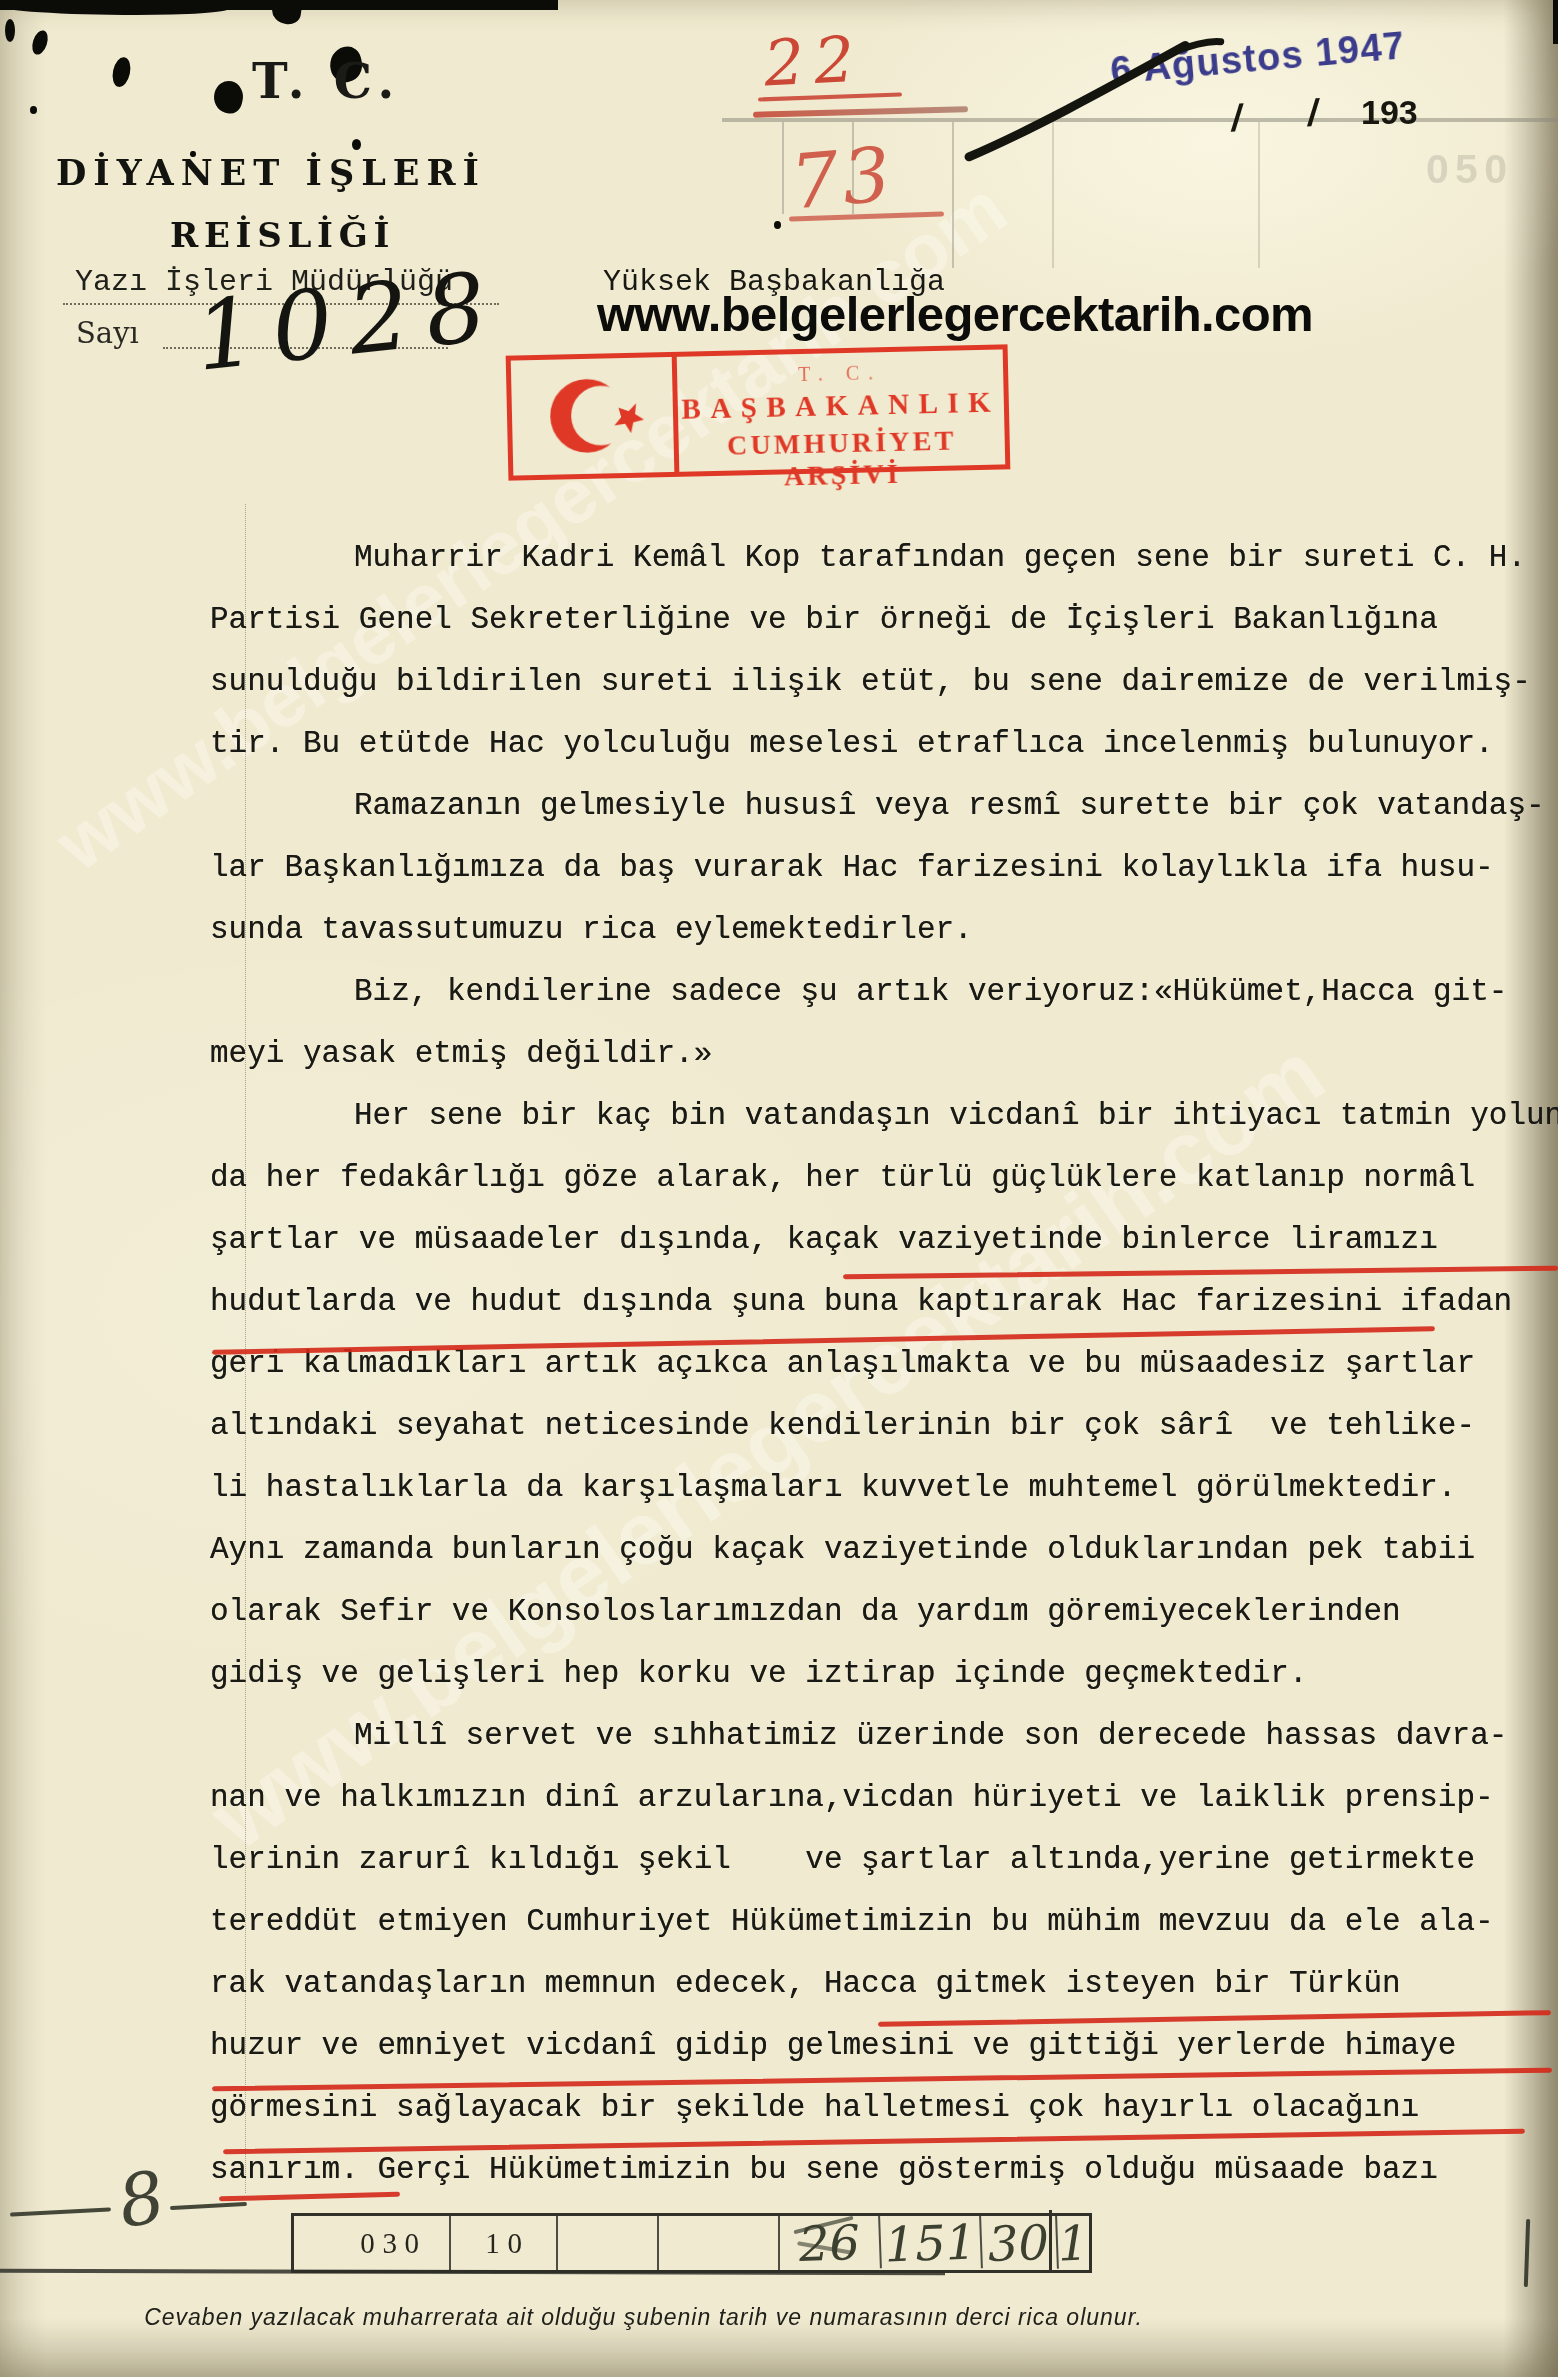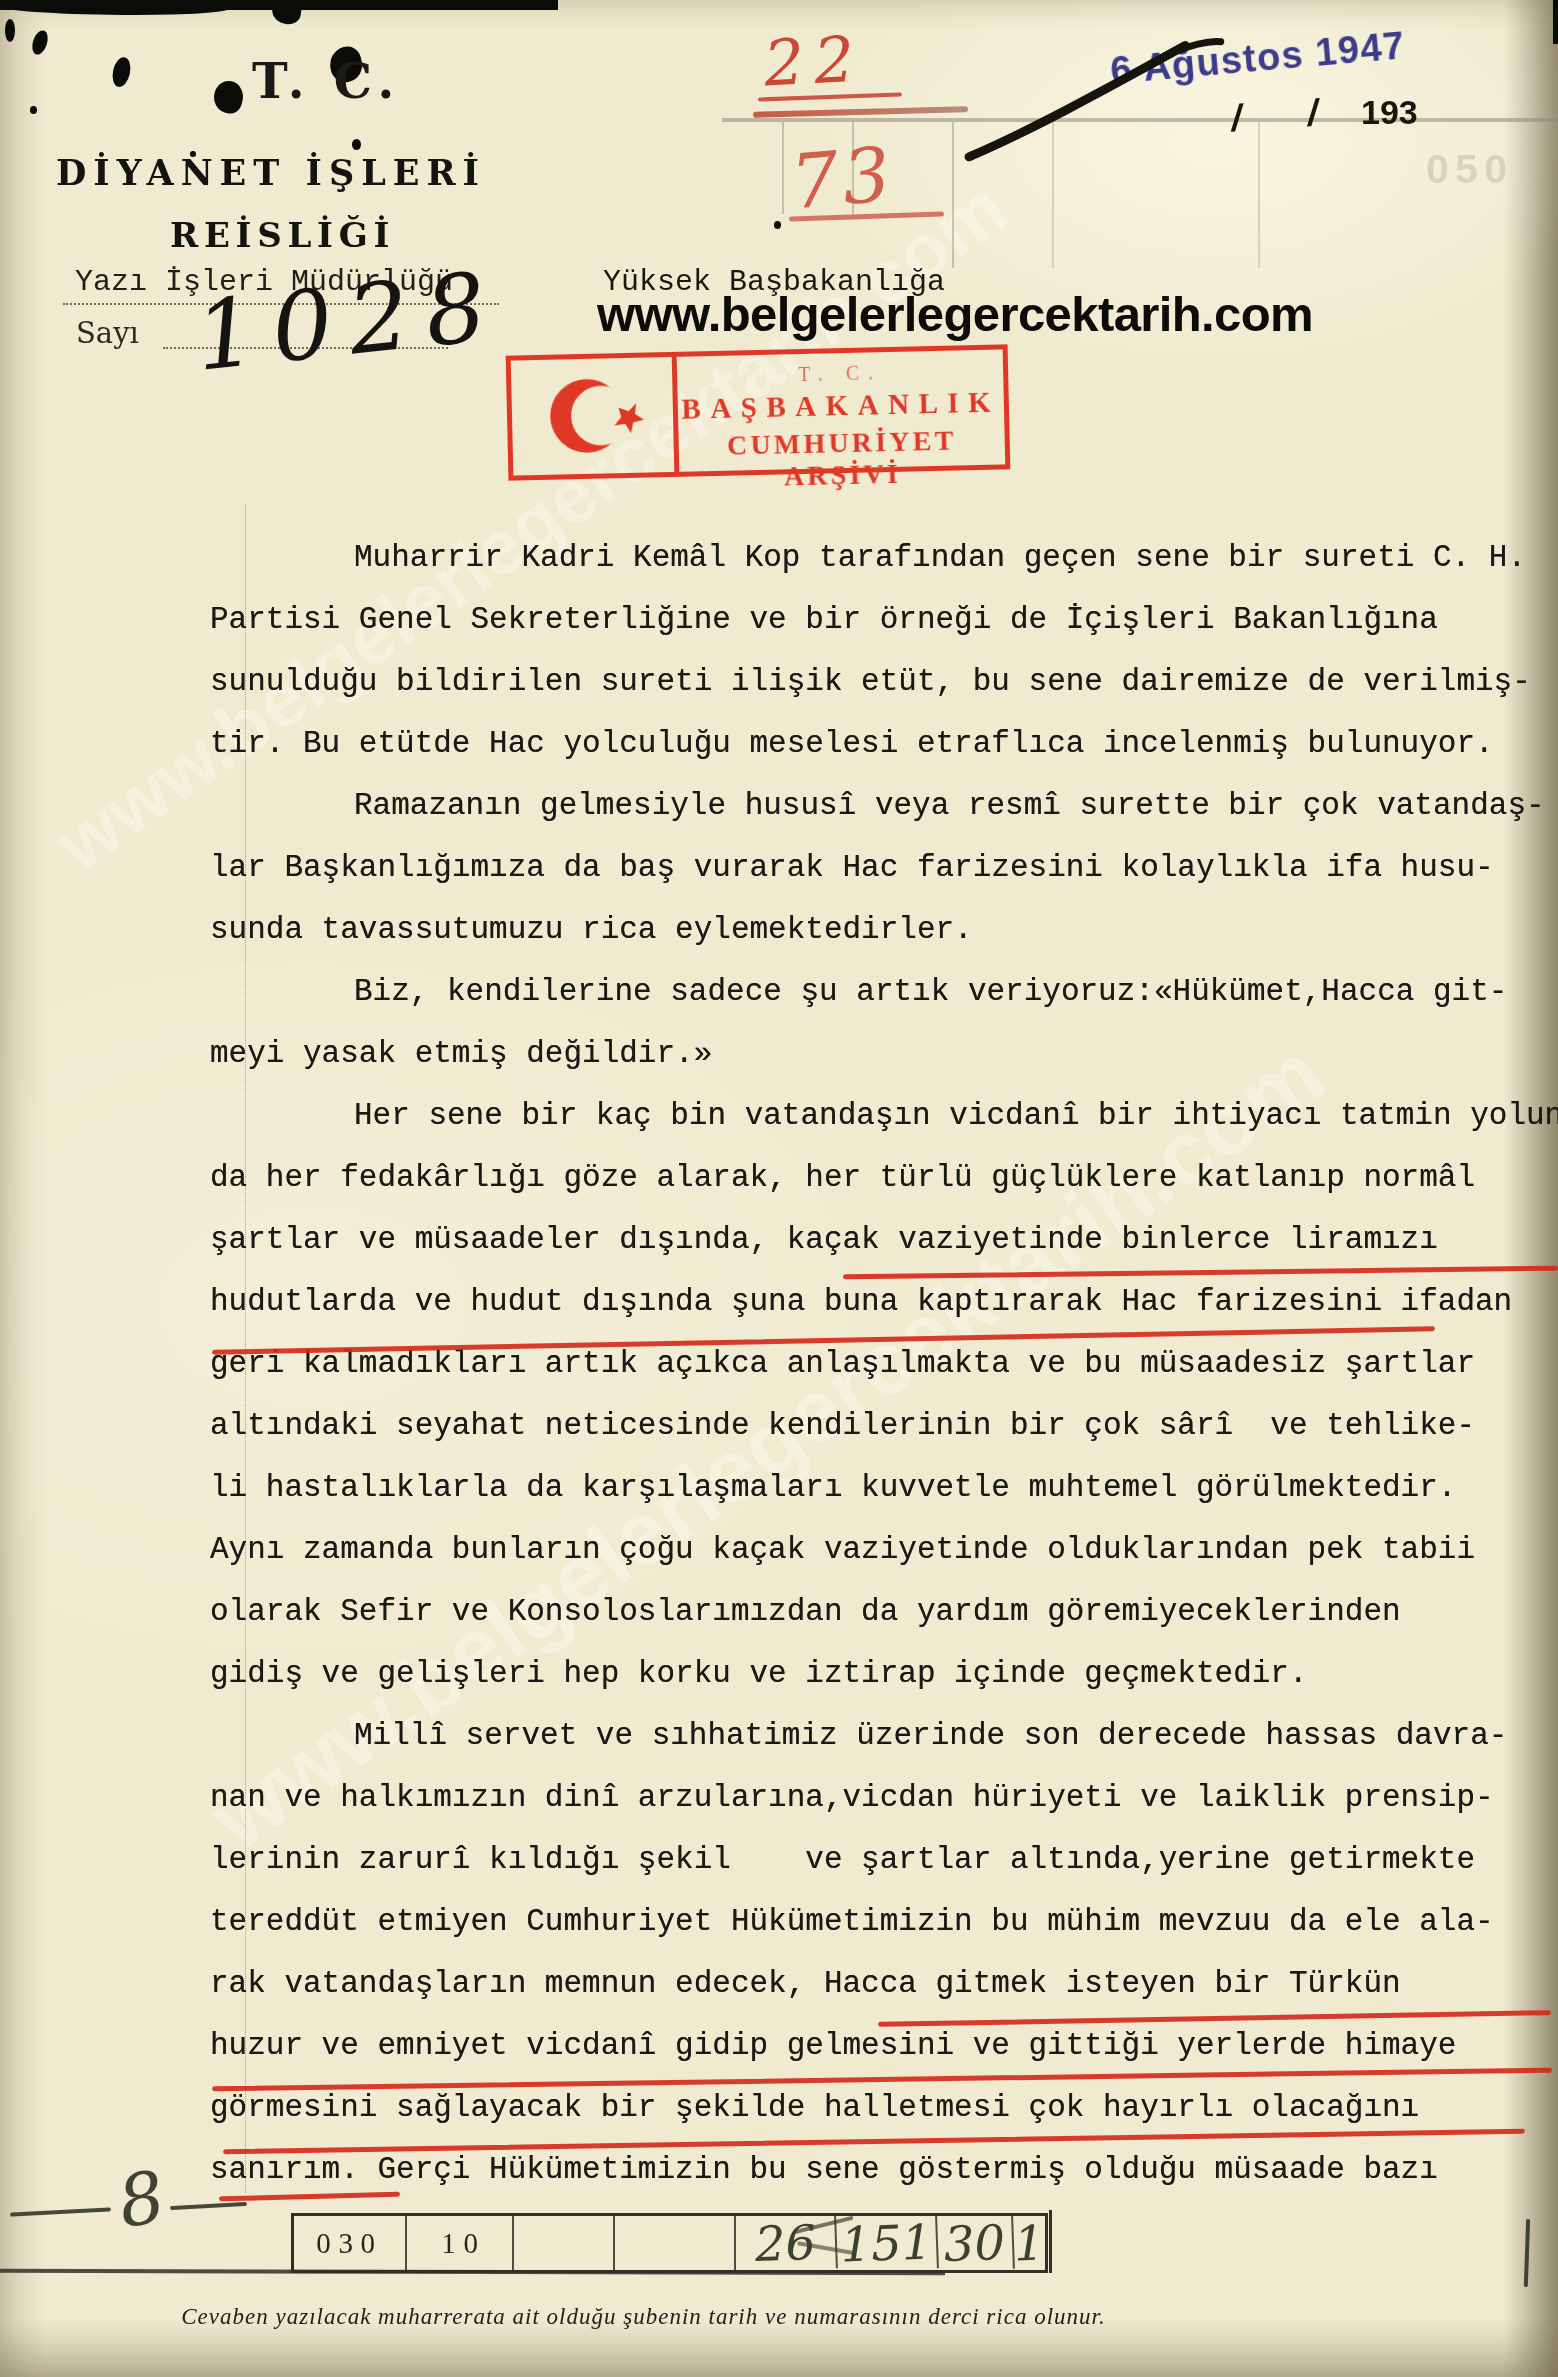"030" div.abs { padding-left: none -> 44px }
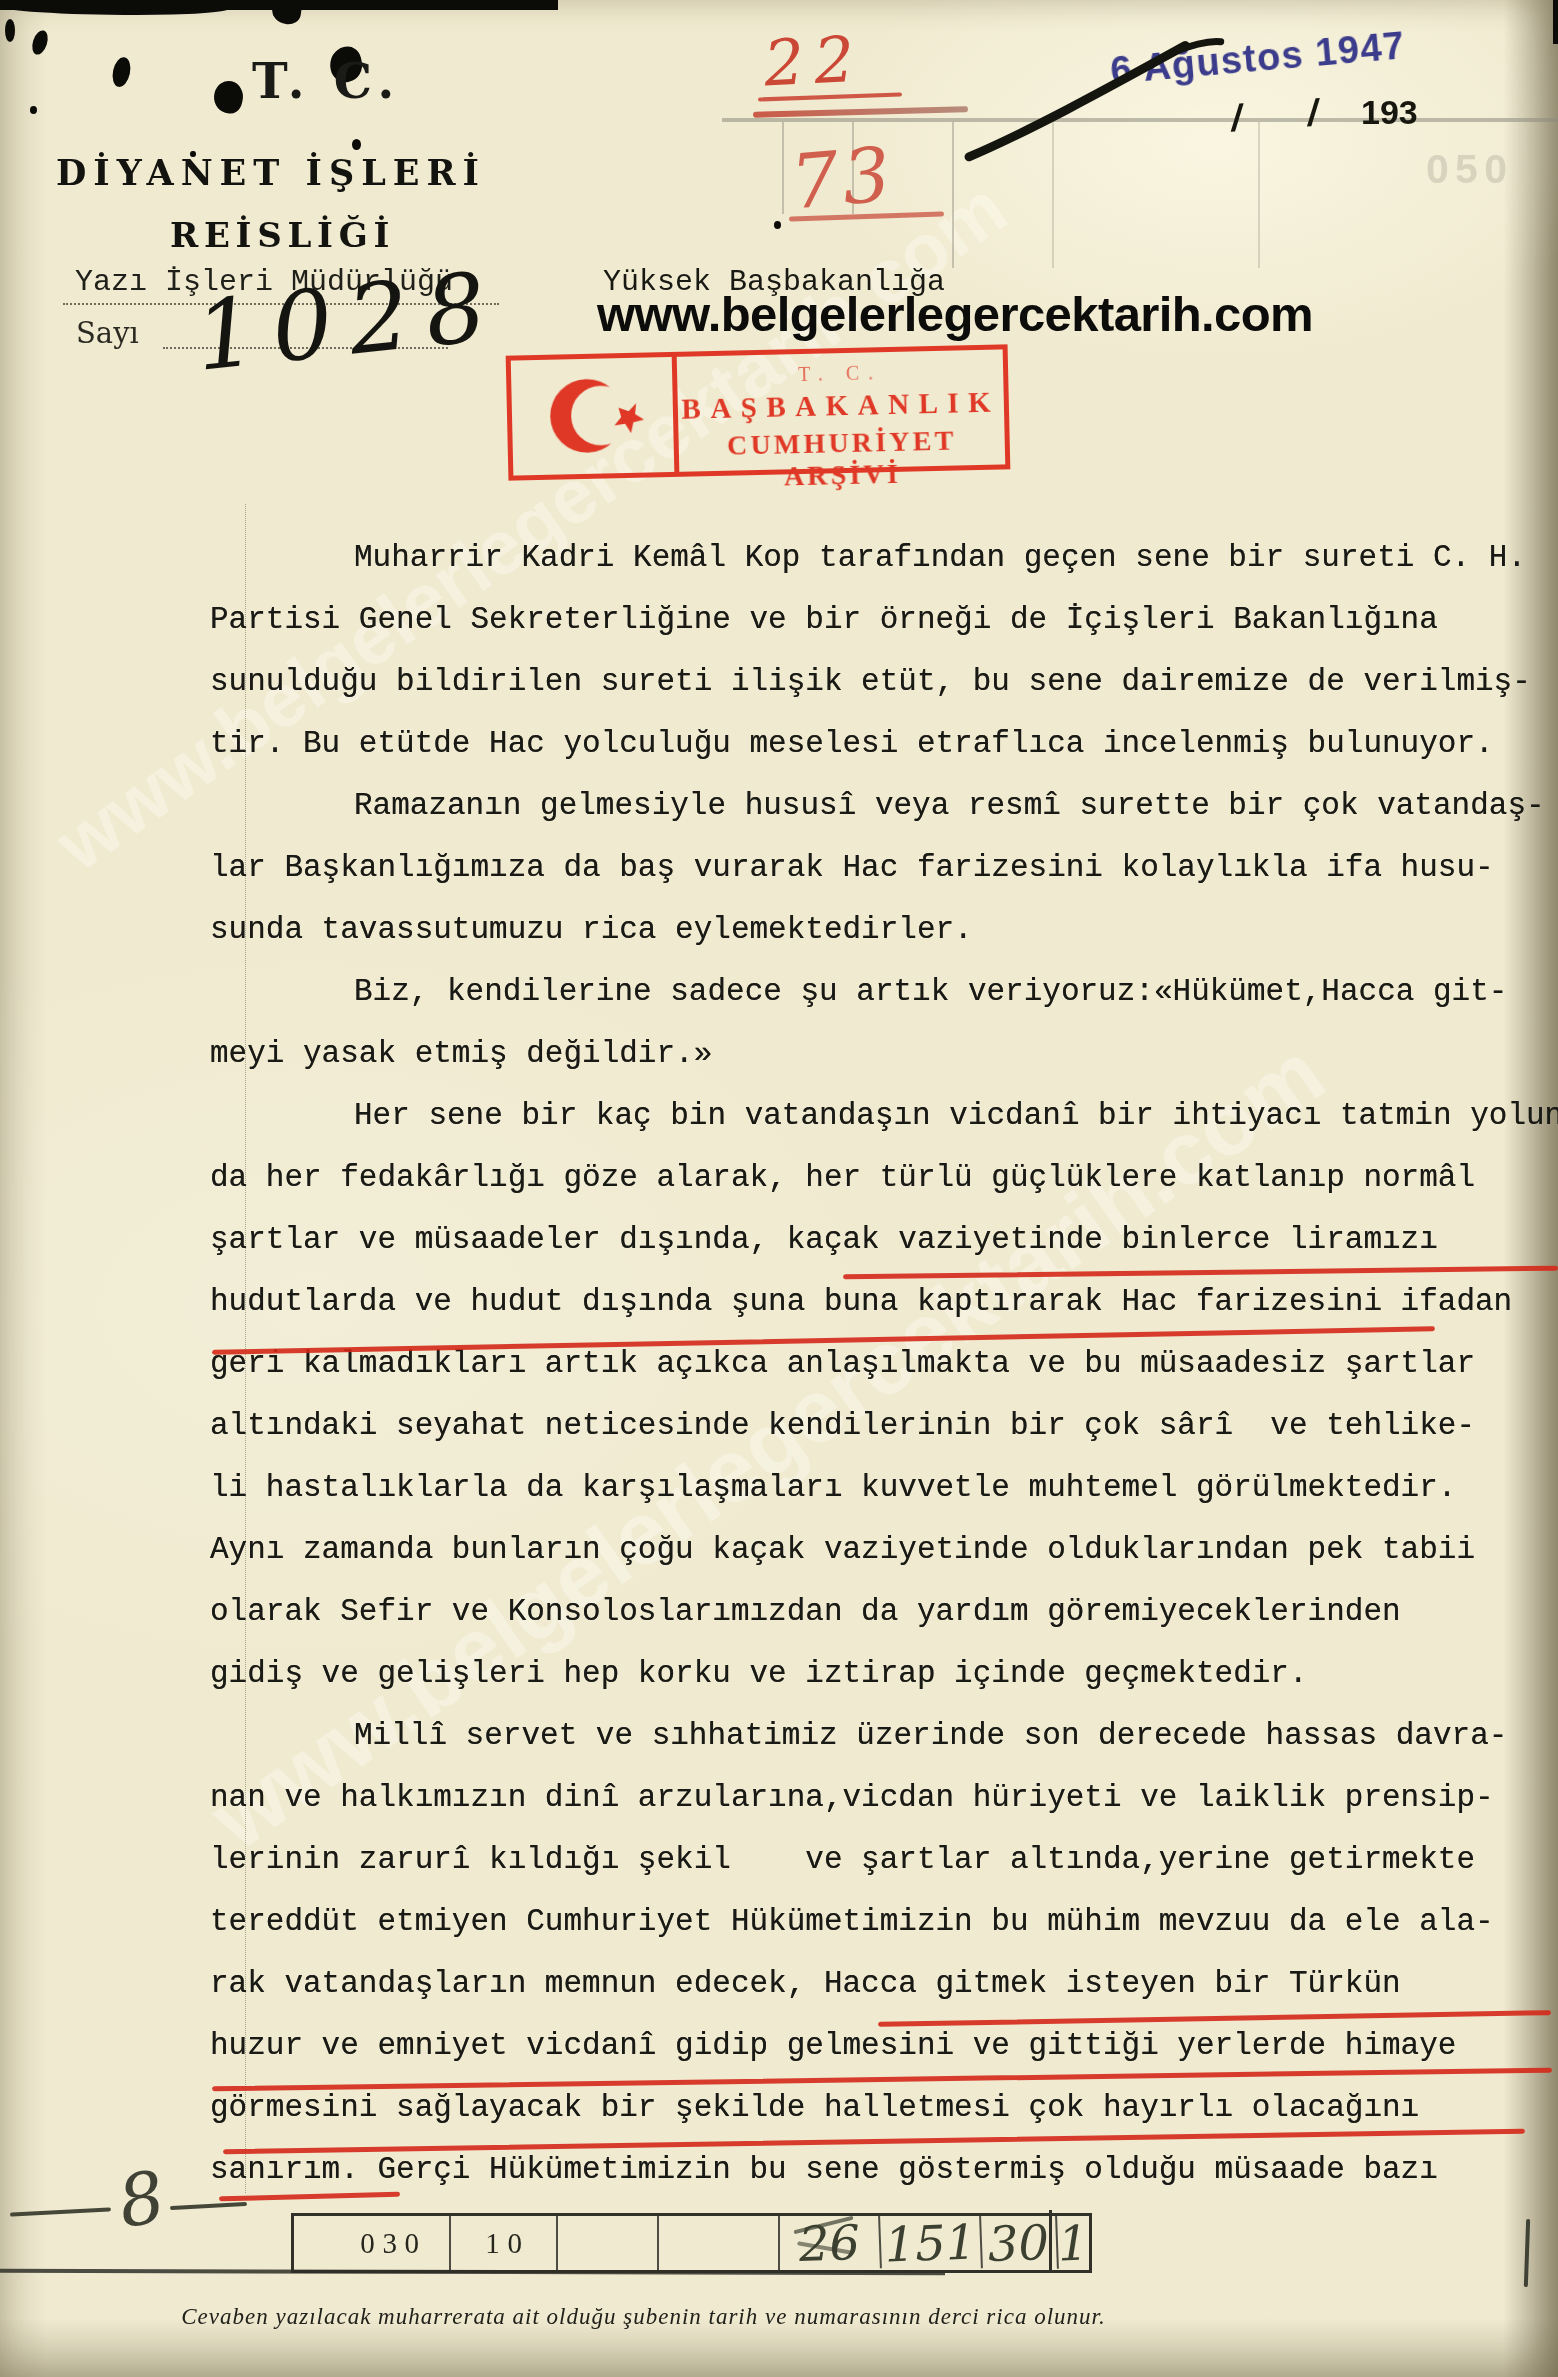"Cevaben yazılacak muharrerata ait olduğu" .note { font-family: Liberation Serif, serif -> Liberation Sans, sans-serif }
